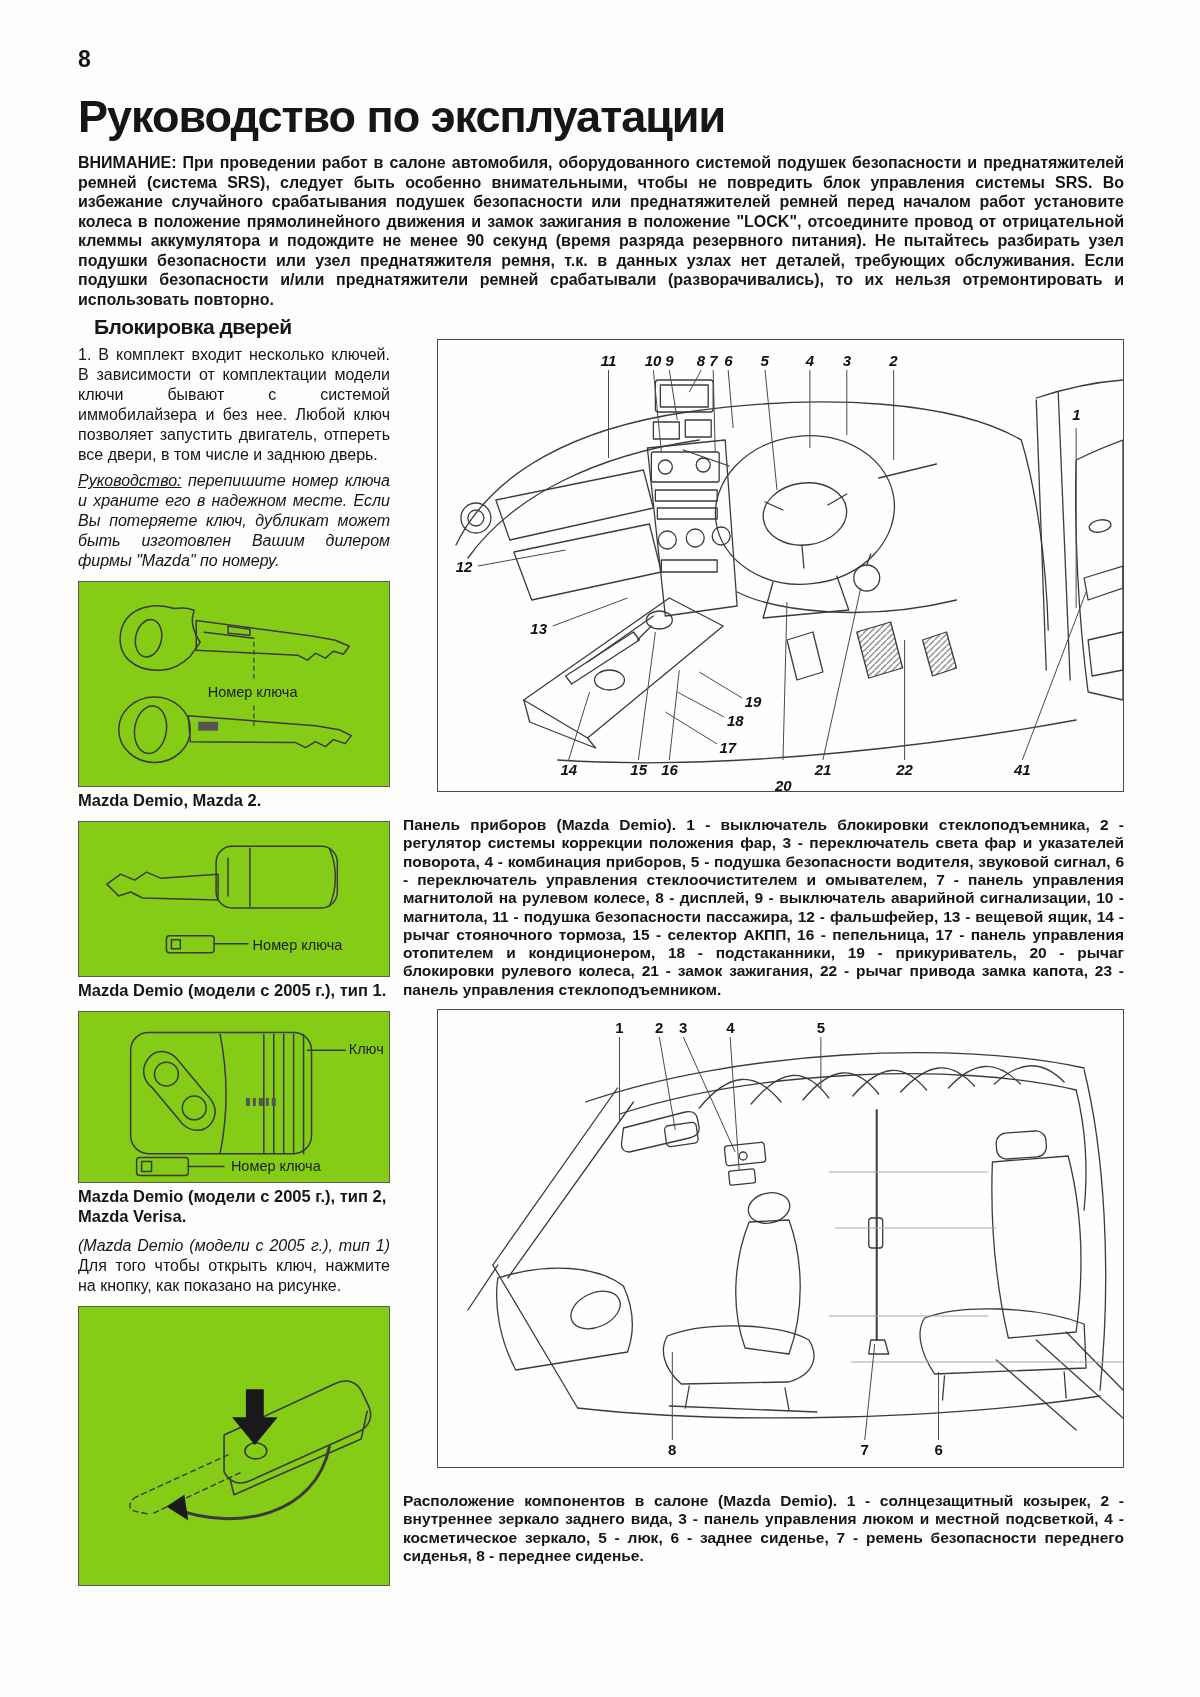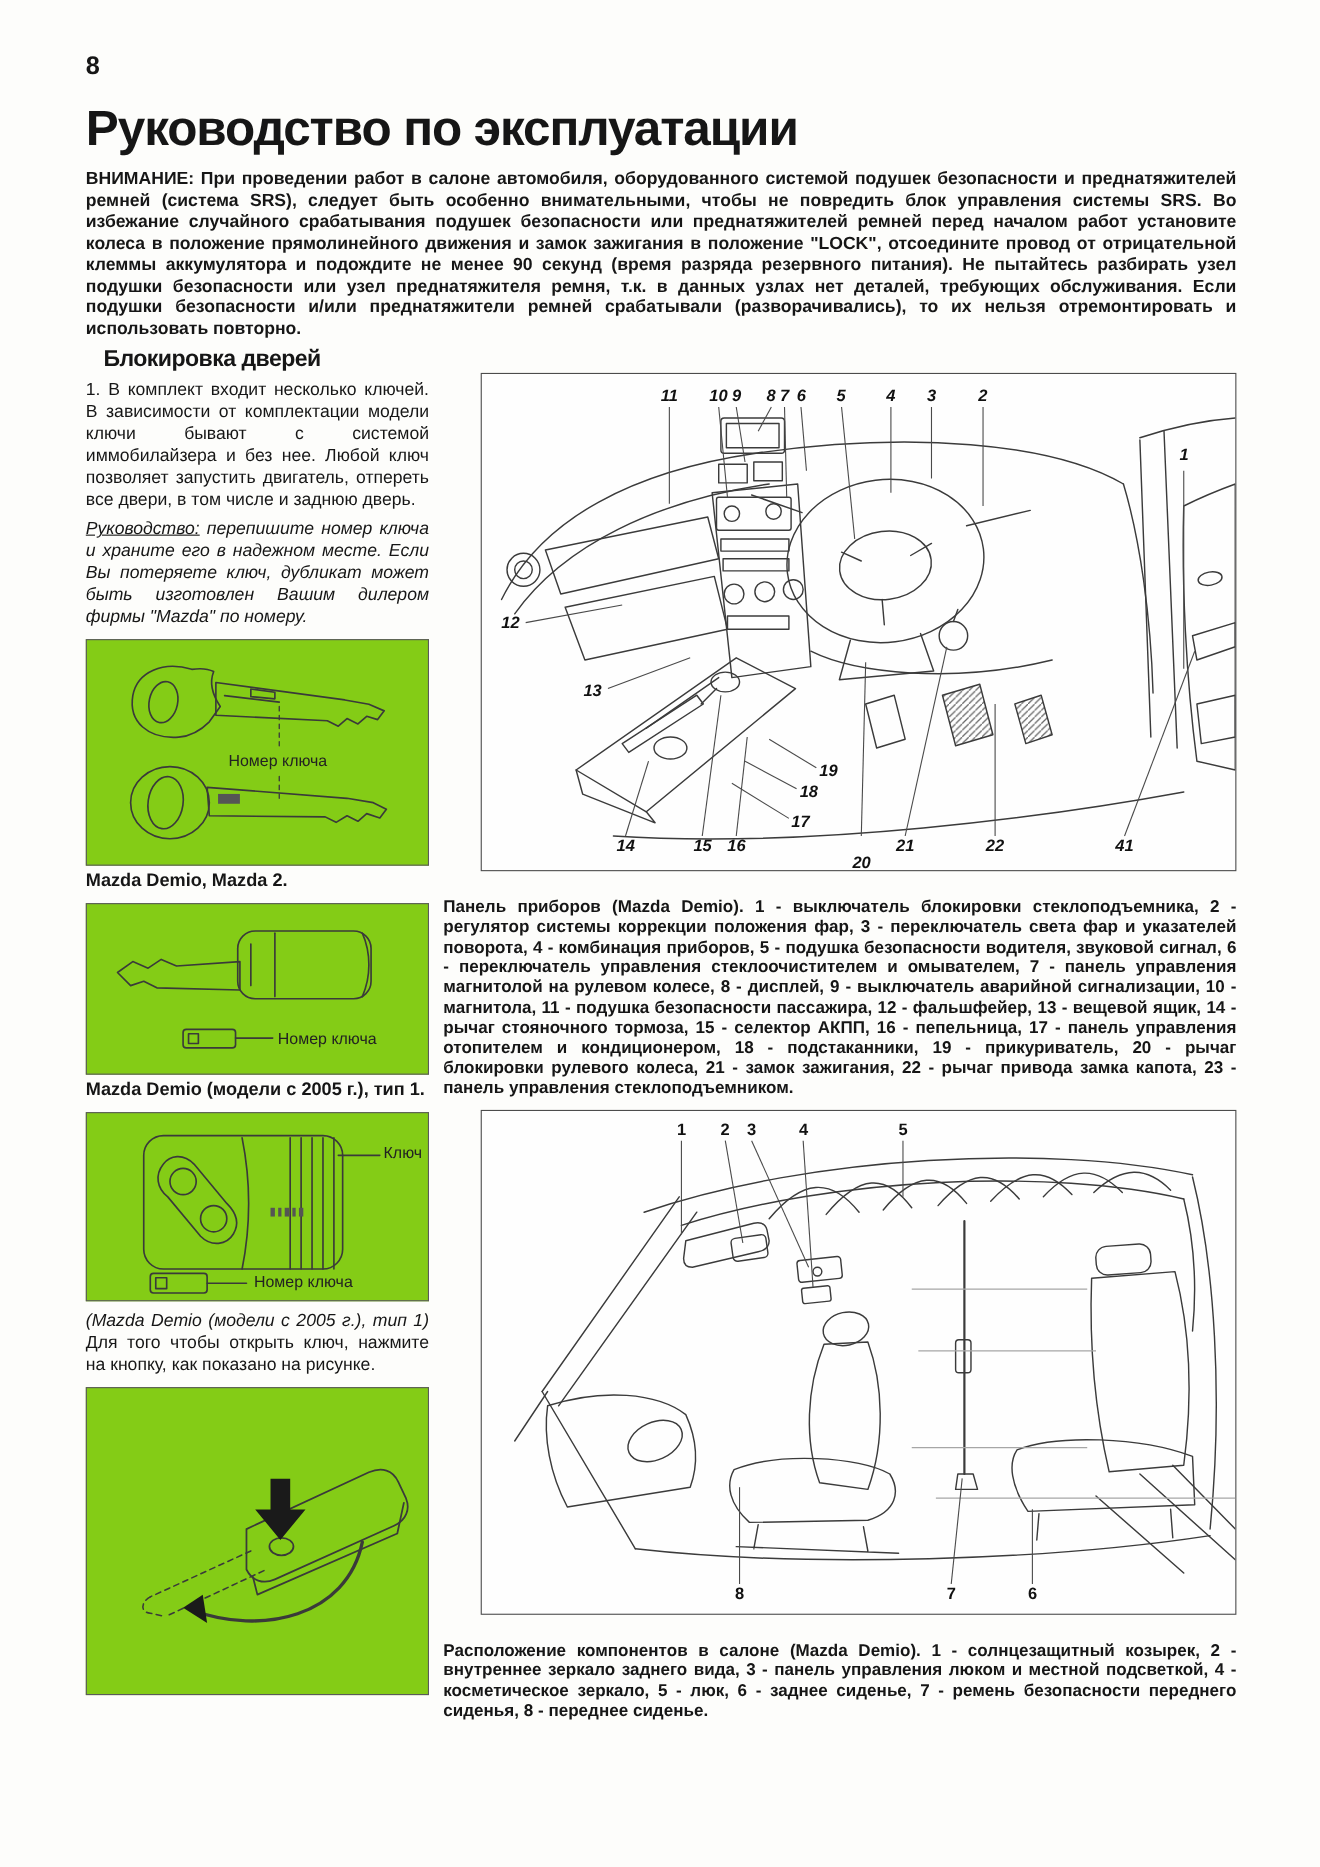"Mazda Demio (модели с 2005 г.), тип 2," p.fig-caption { html: none -> <p>Mazda Demio (модели с 2005 г.), тип 2, Mazda Verisa.</p> }
